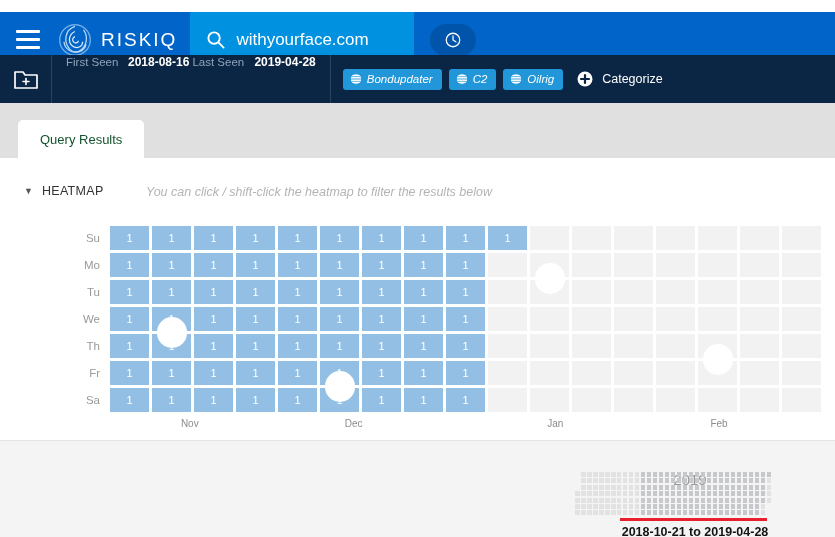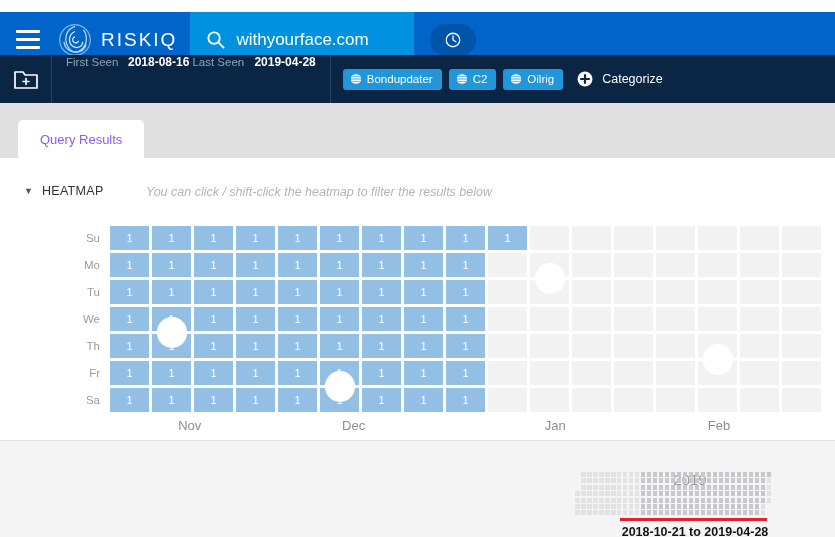"Bondupdater" .tags { font-style: none -> italic }
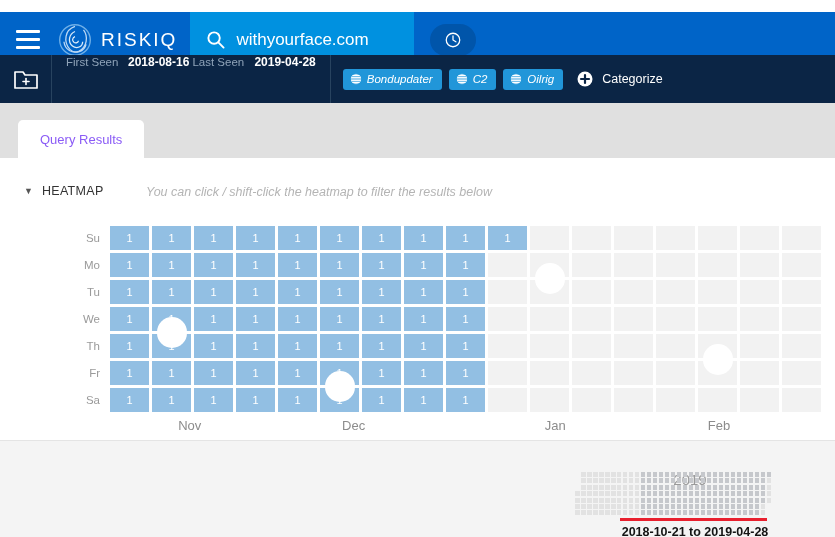"Query Results" .tab { color: #8b5cf6 -> #14532d }
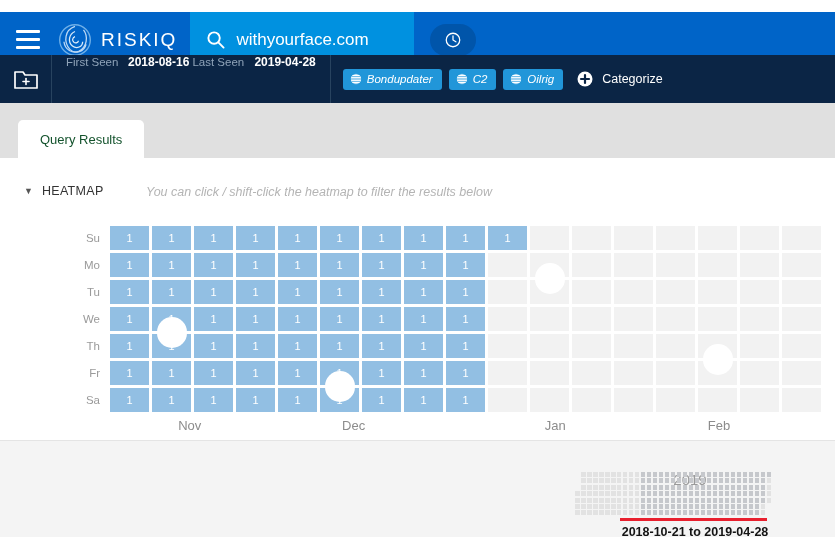"Nov" .monthlabel { font-size: 13px -> 10px }
